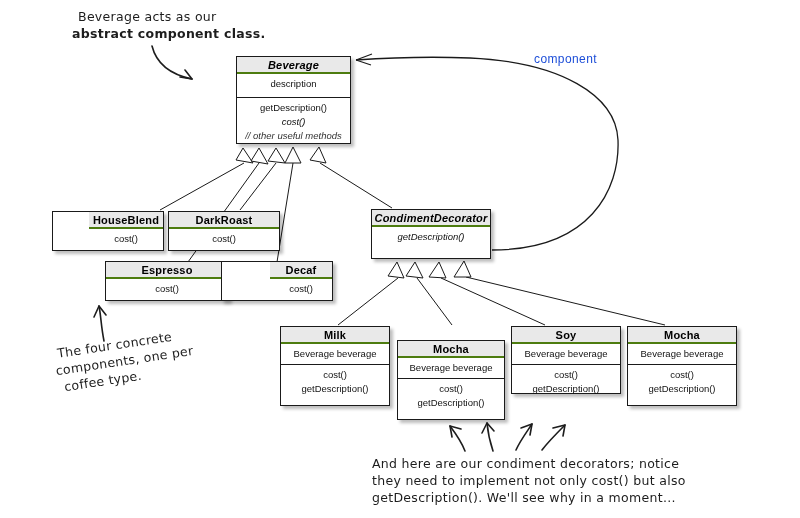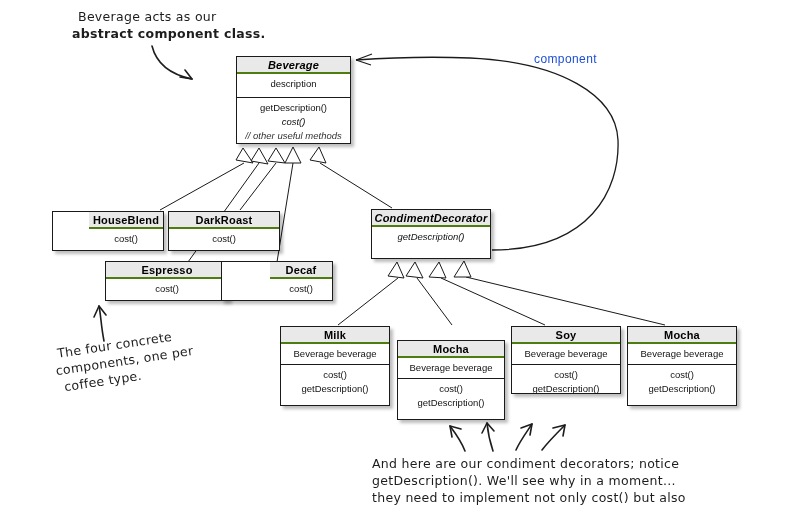"getDescription(). We'll see why in" span.ln { order: before "they need to implement not" -> after "they need to implement not" }
